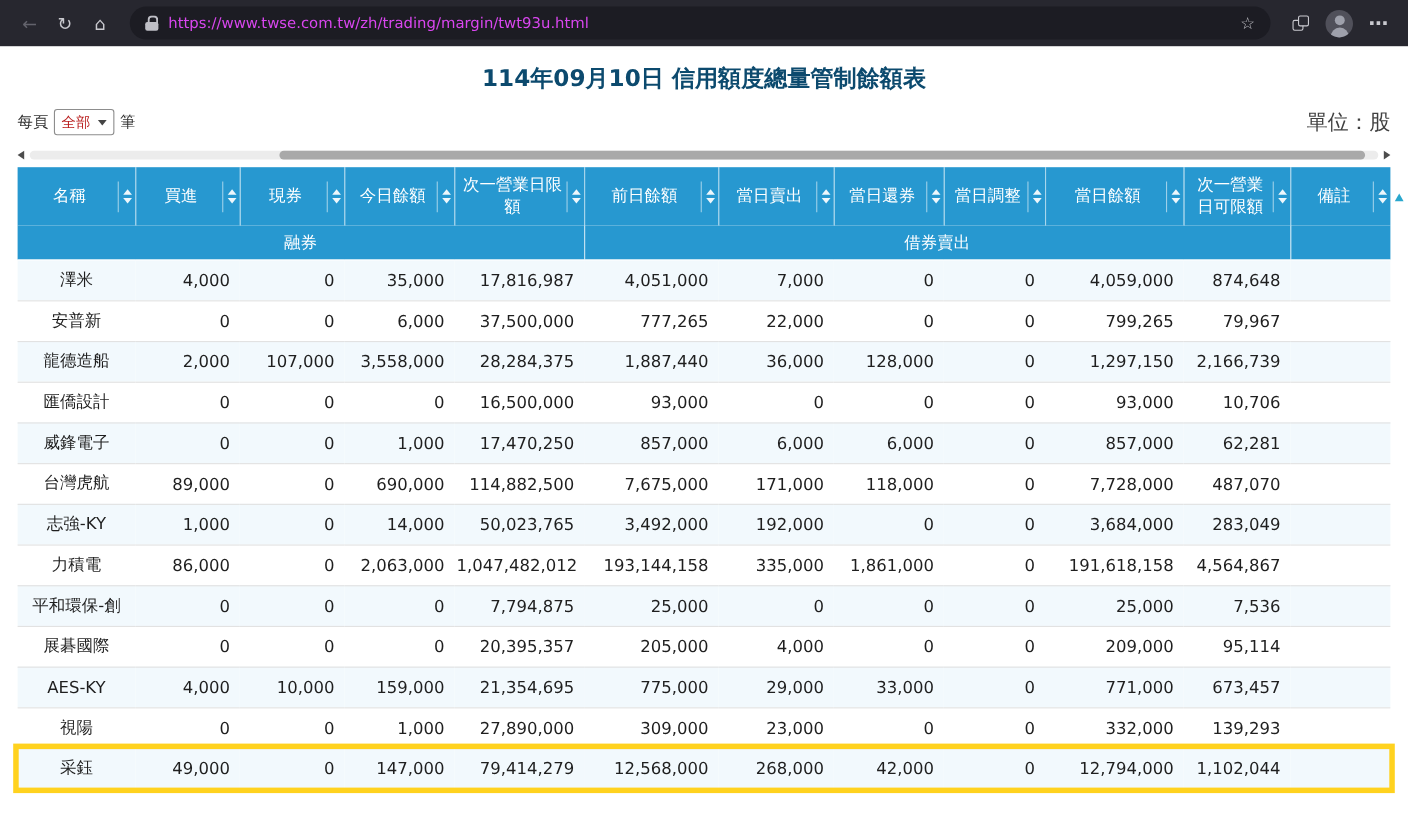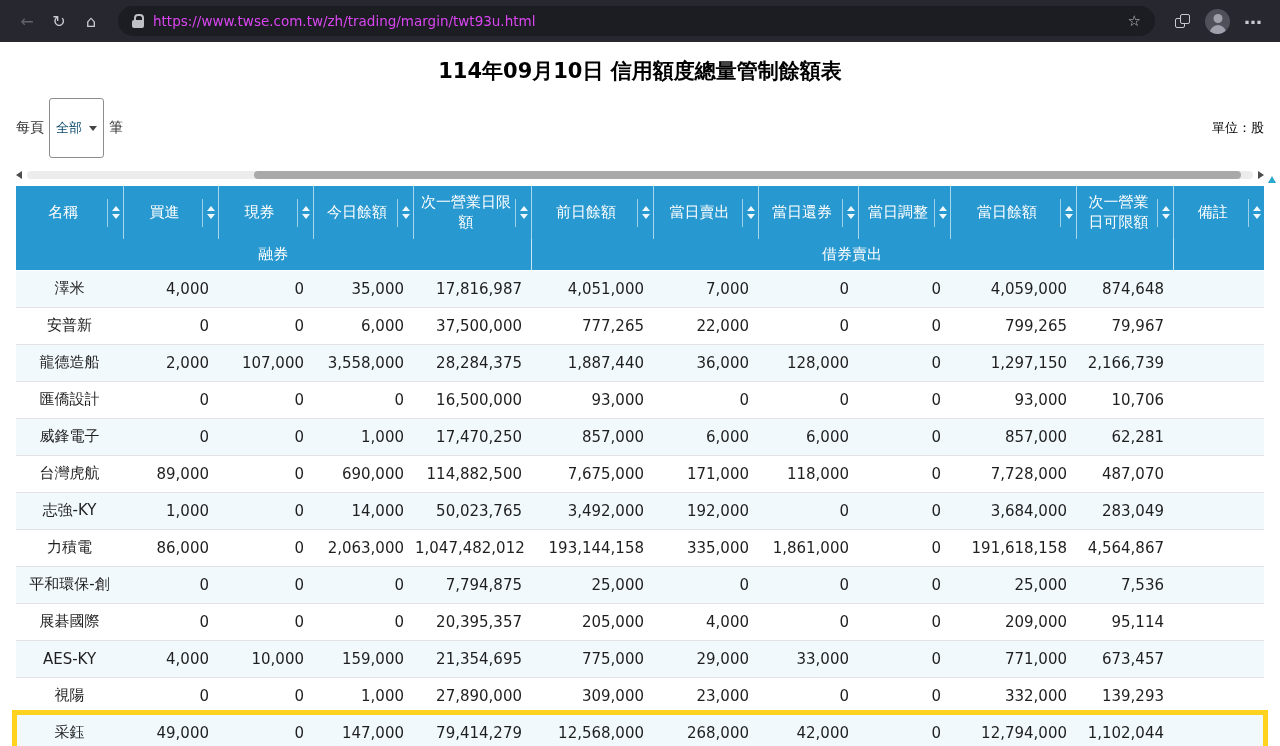"114年09月10日 信用額度總量管制餘額表" .title { color: #000000 -> #0c4a6e }
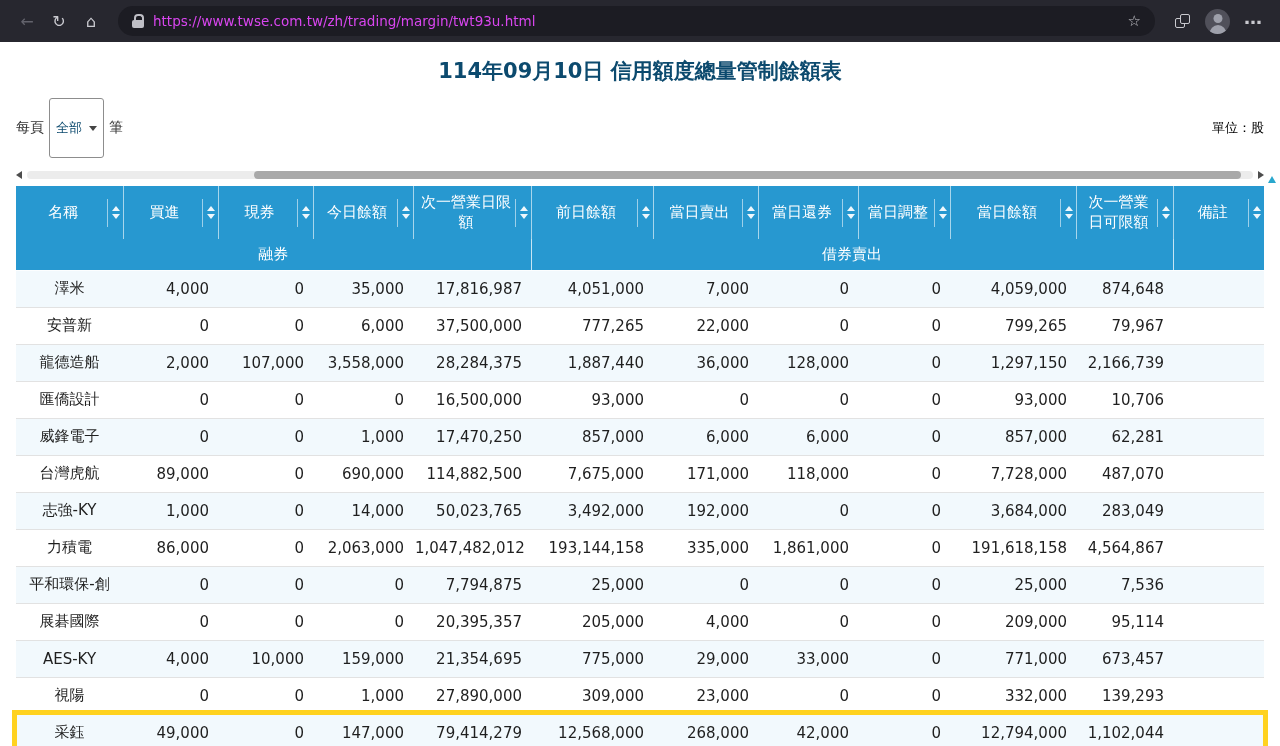"全部" .select-box { color: #0c4a6e -> #b91c1c; padding: 20px 6px -> 2px 6px }
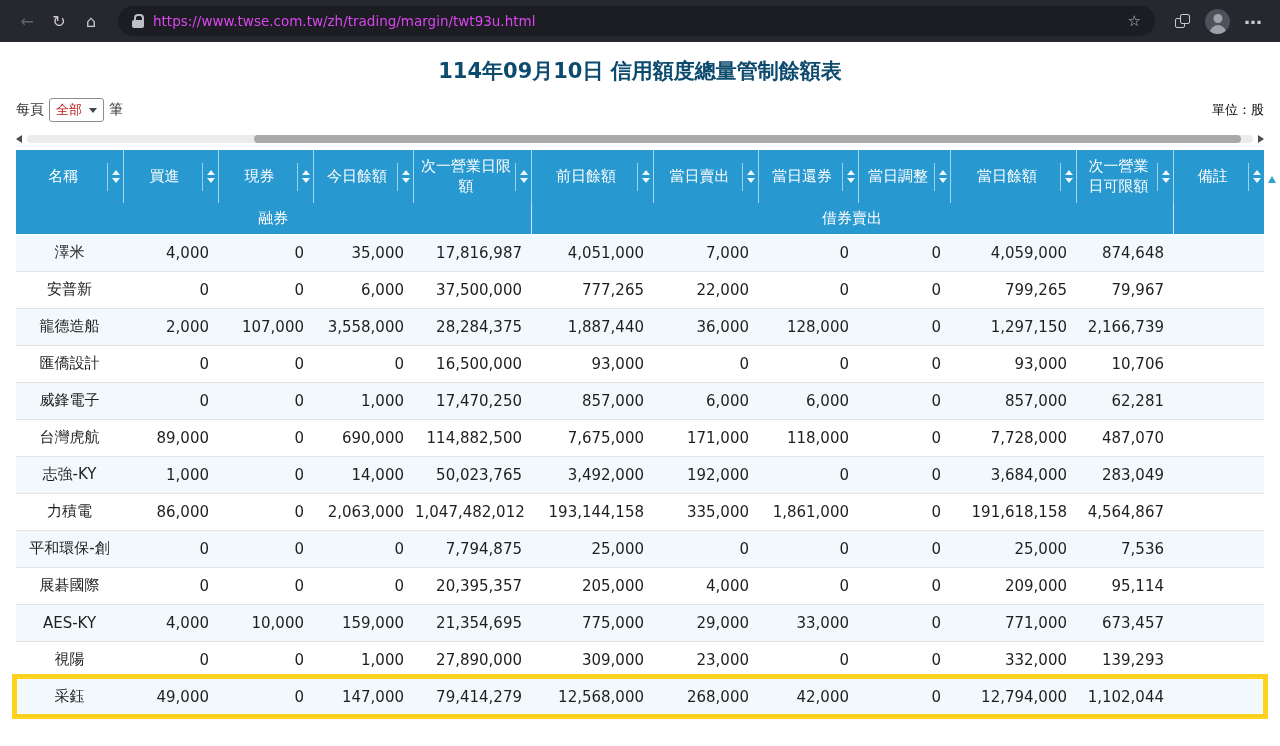"單位：股" .unit { color: #000000 -> #404040; font-size: 13px -> 19px }
